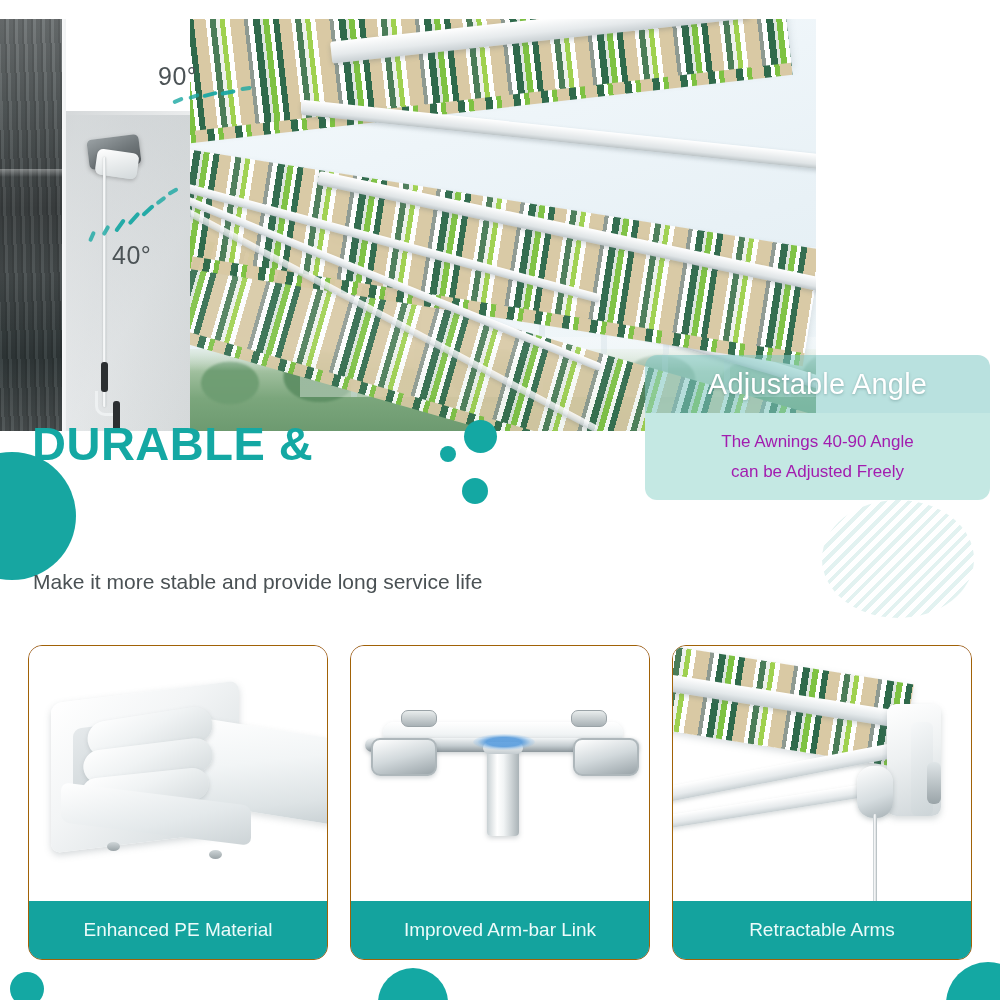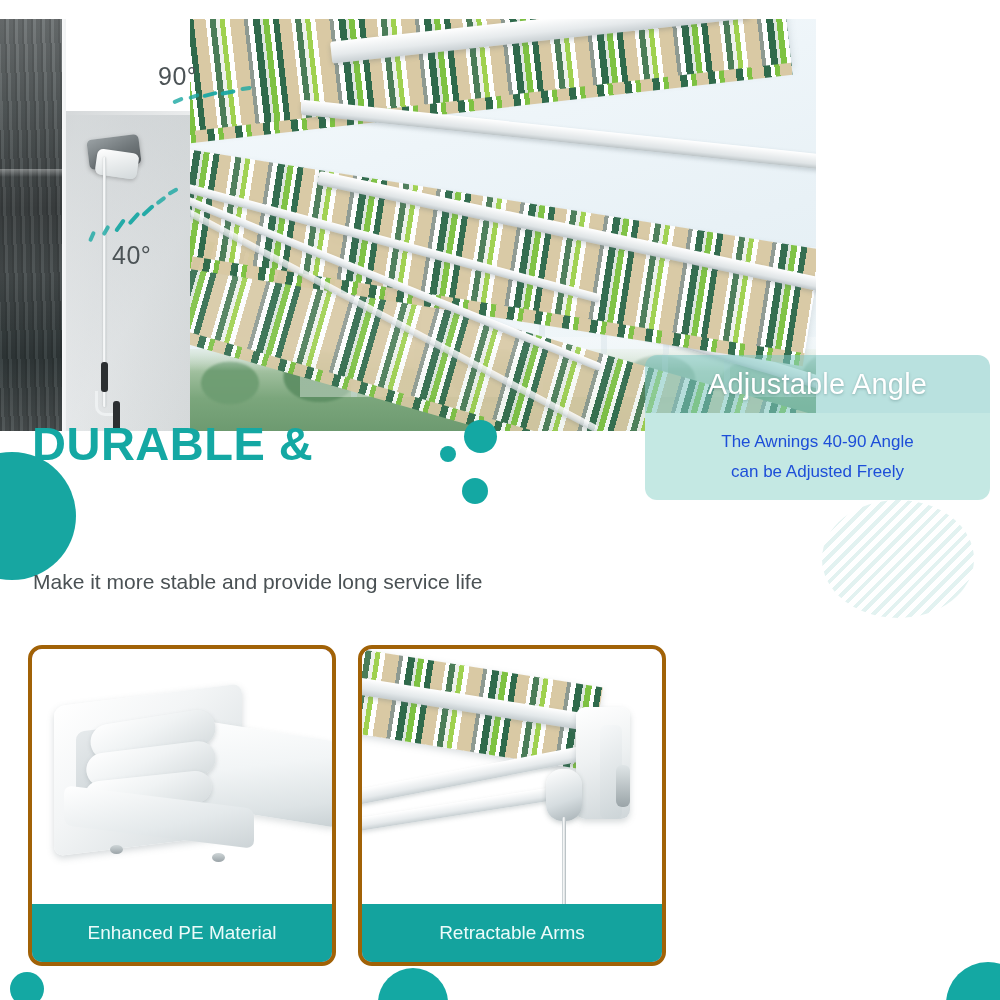"The Awnings 40-90 Angle" .callout-body span { color: #1d4ed8 -> #a21caf }
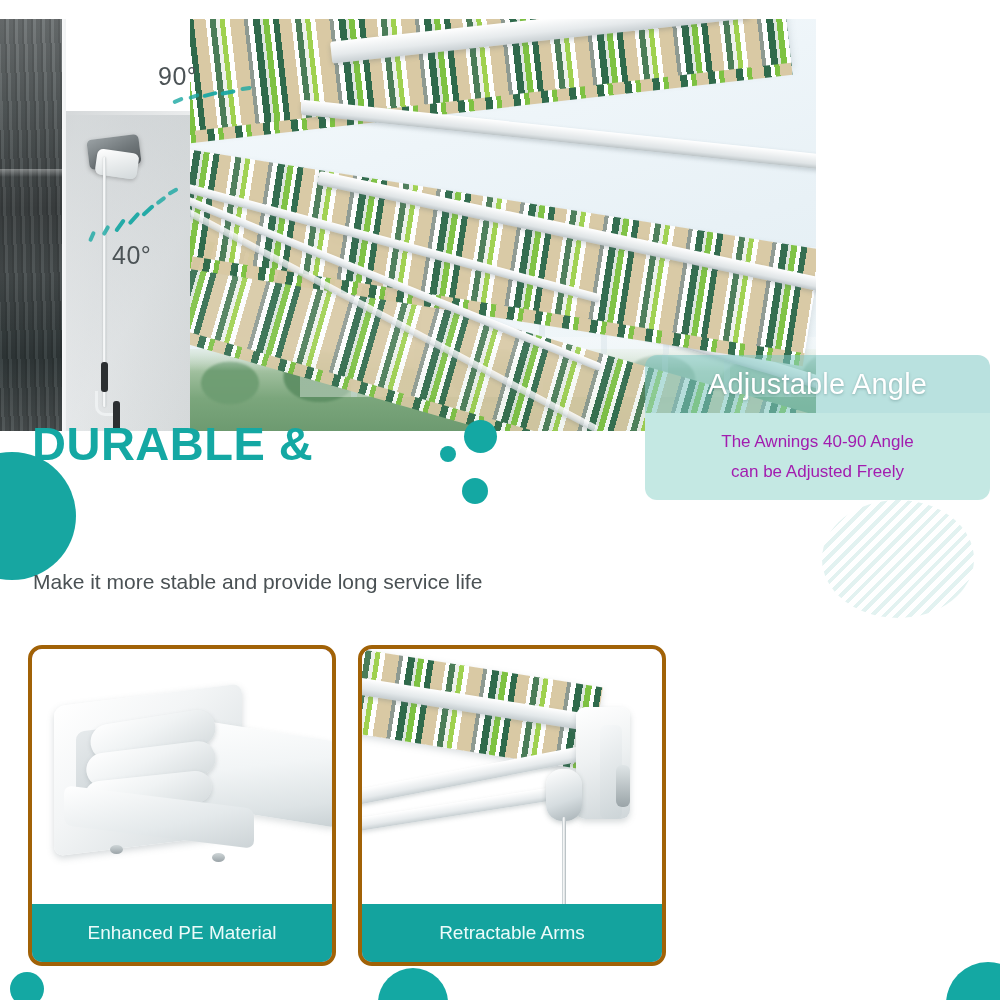"Enhanced PE Material" .card { border: 4px solid #a16207 -> 1px solid #a16207 }
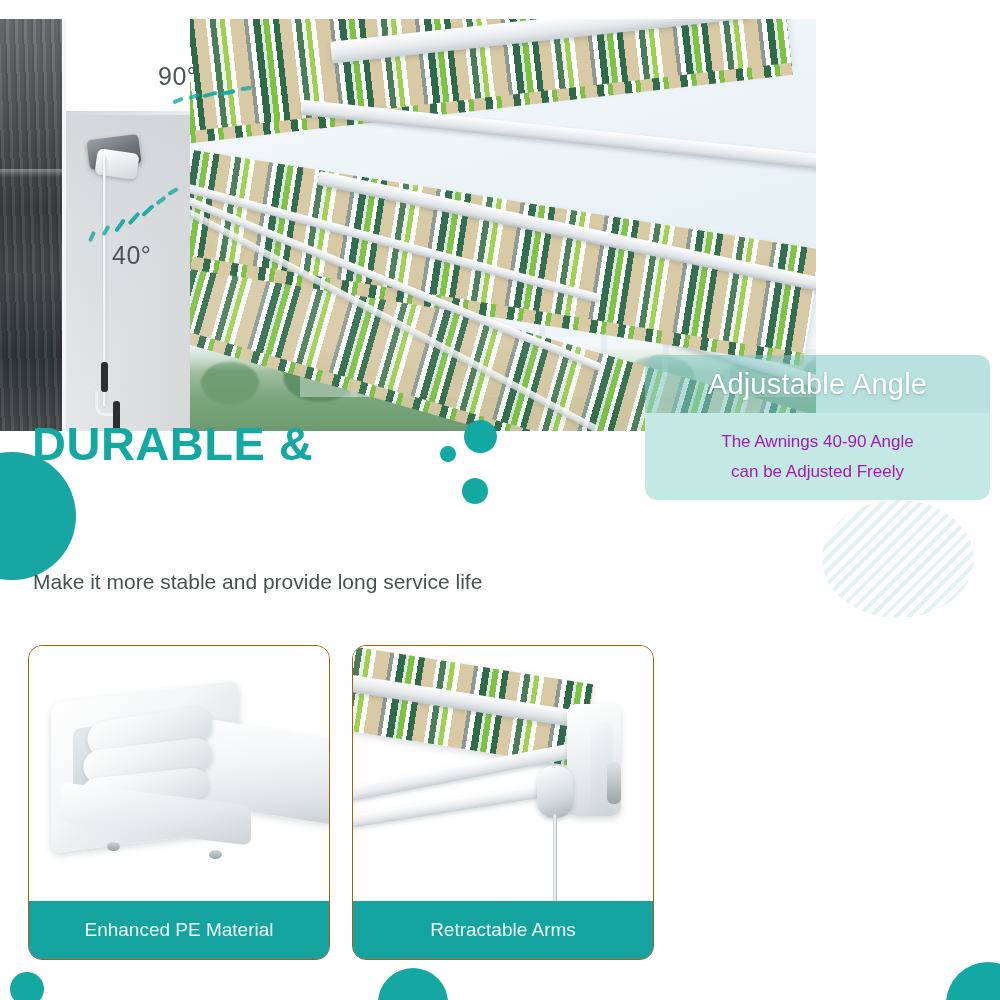"Improved Arm-bar Link" div.card { html: none -> <div> <div> <div> <div></div> <div></div> <div></div> <div></div> <div></div> <div></div> <div></div> <div></div> <div></div> </div> </div> <div> <span>Improved Arm-bar Link</span> </div> </div> }
